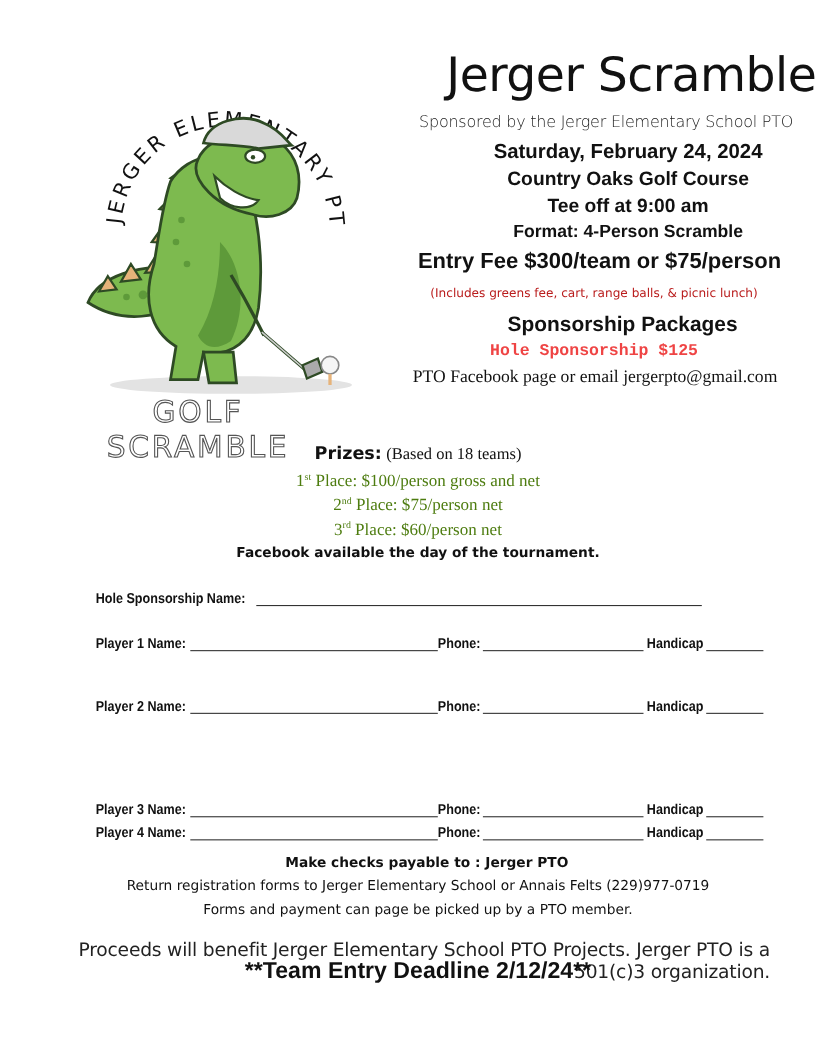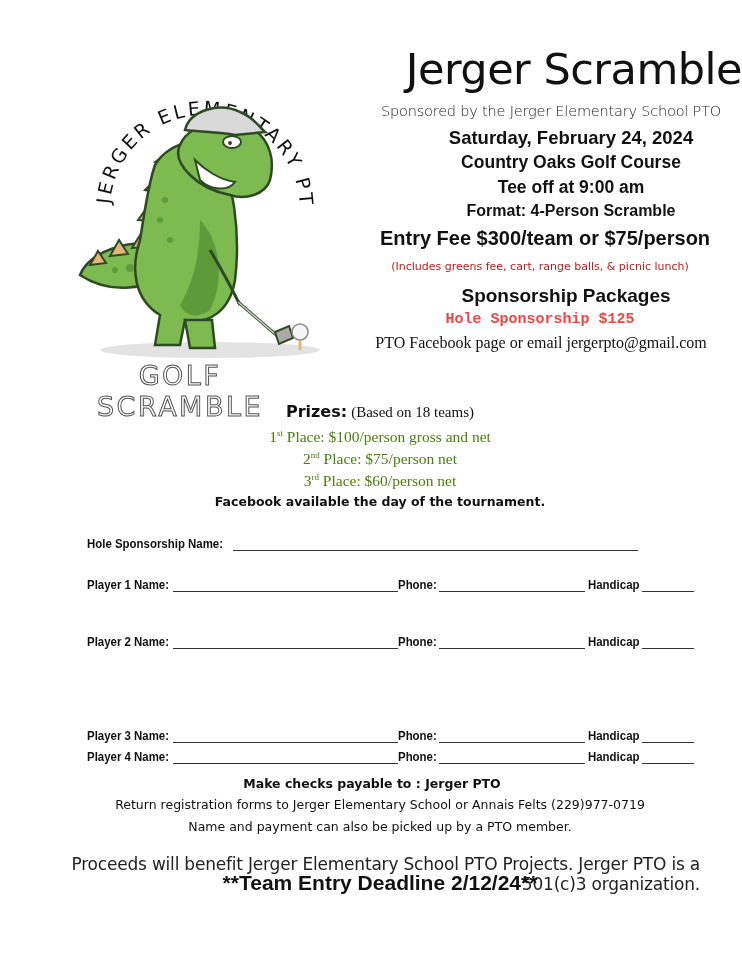"Make checks payable to :" #checks { left: 72px -> 88px }
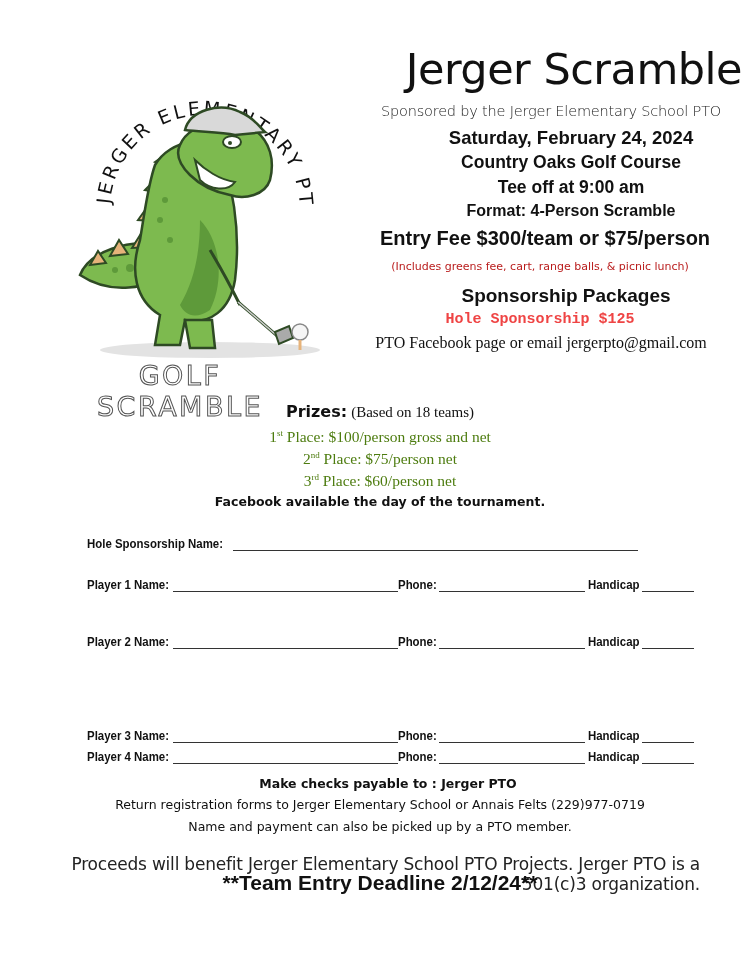"Name and payment can also" div.abs { text: Name and payment can also -> Forms and payment can page }
